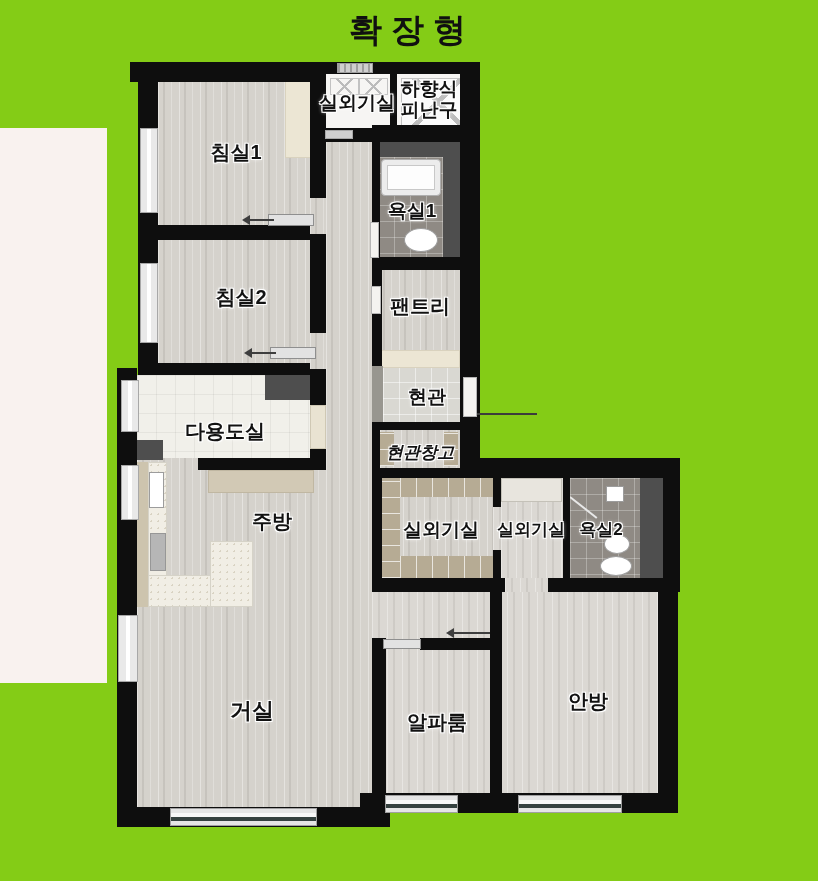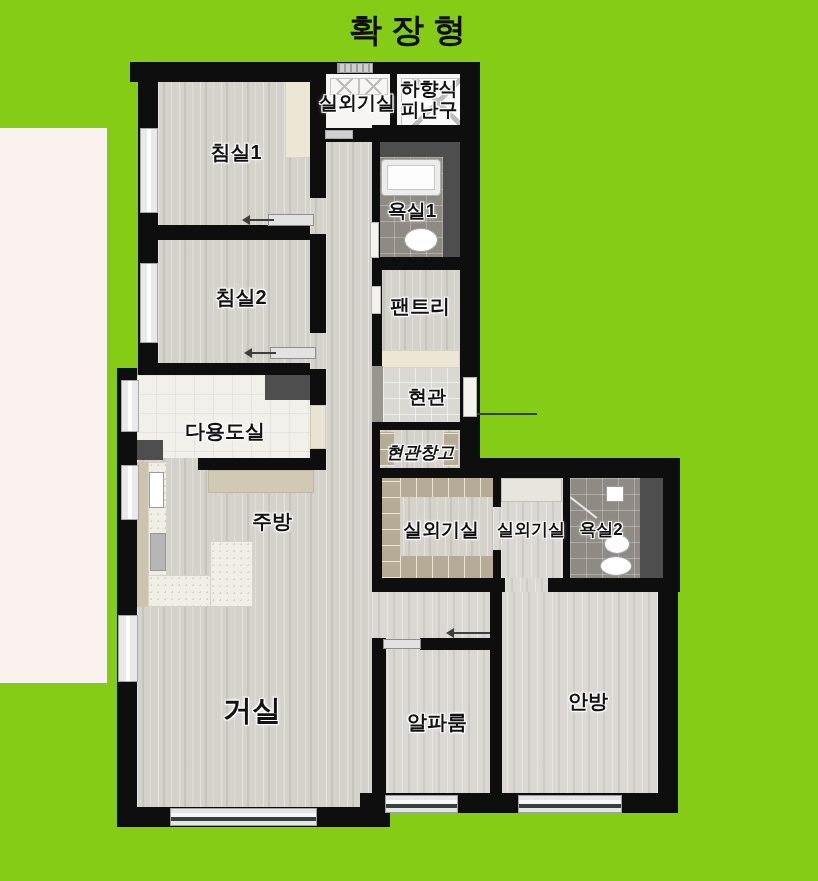"거실" .label.lg { font-size: 29px -> 22px }
